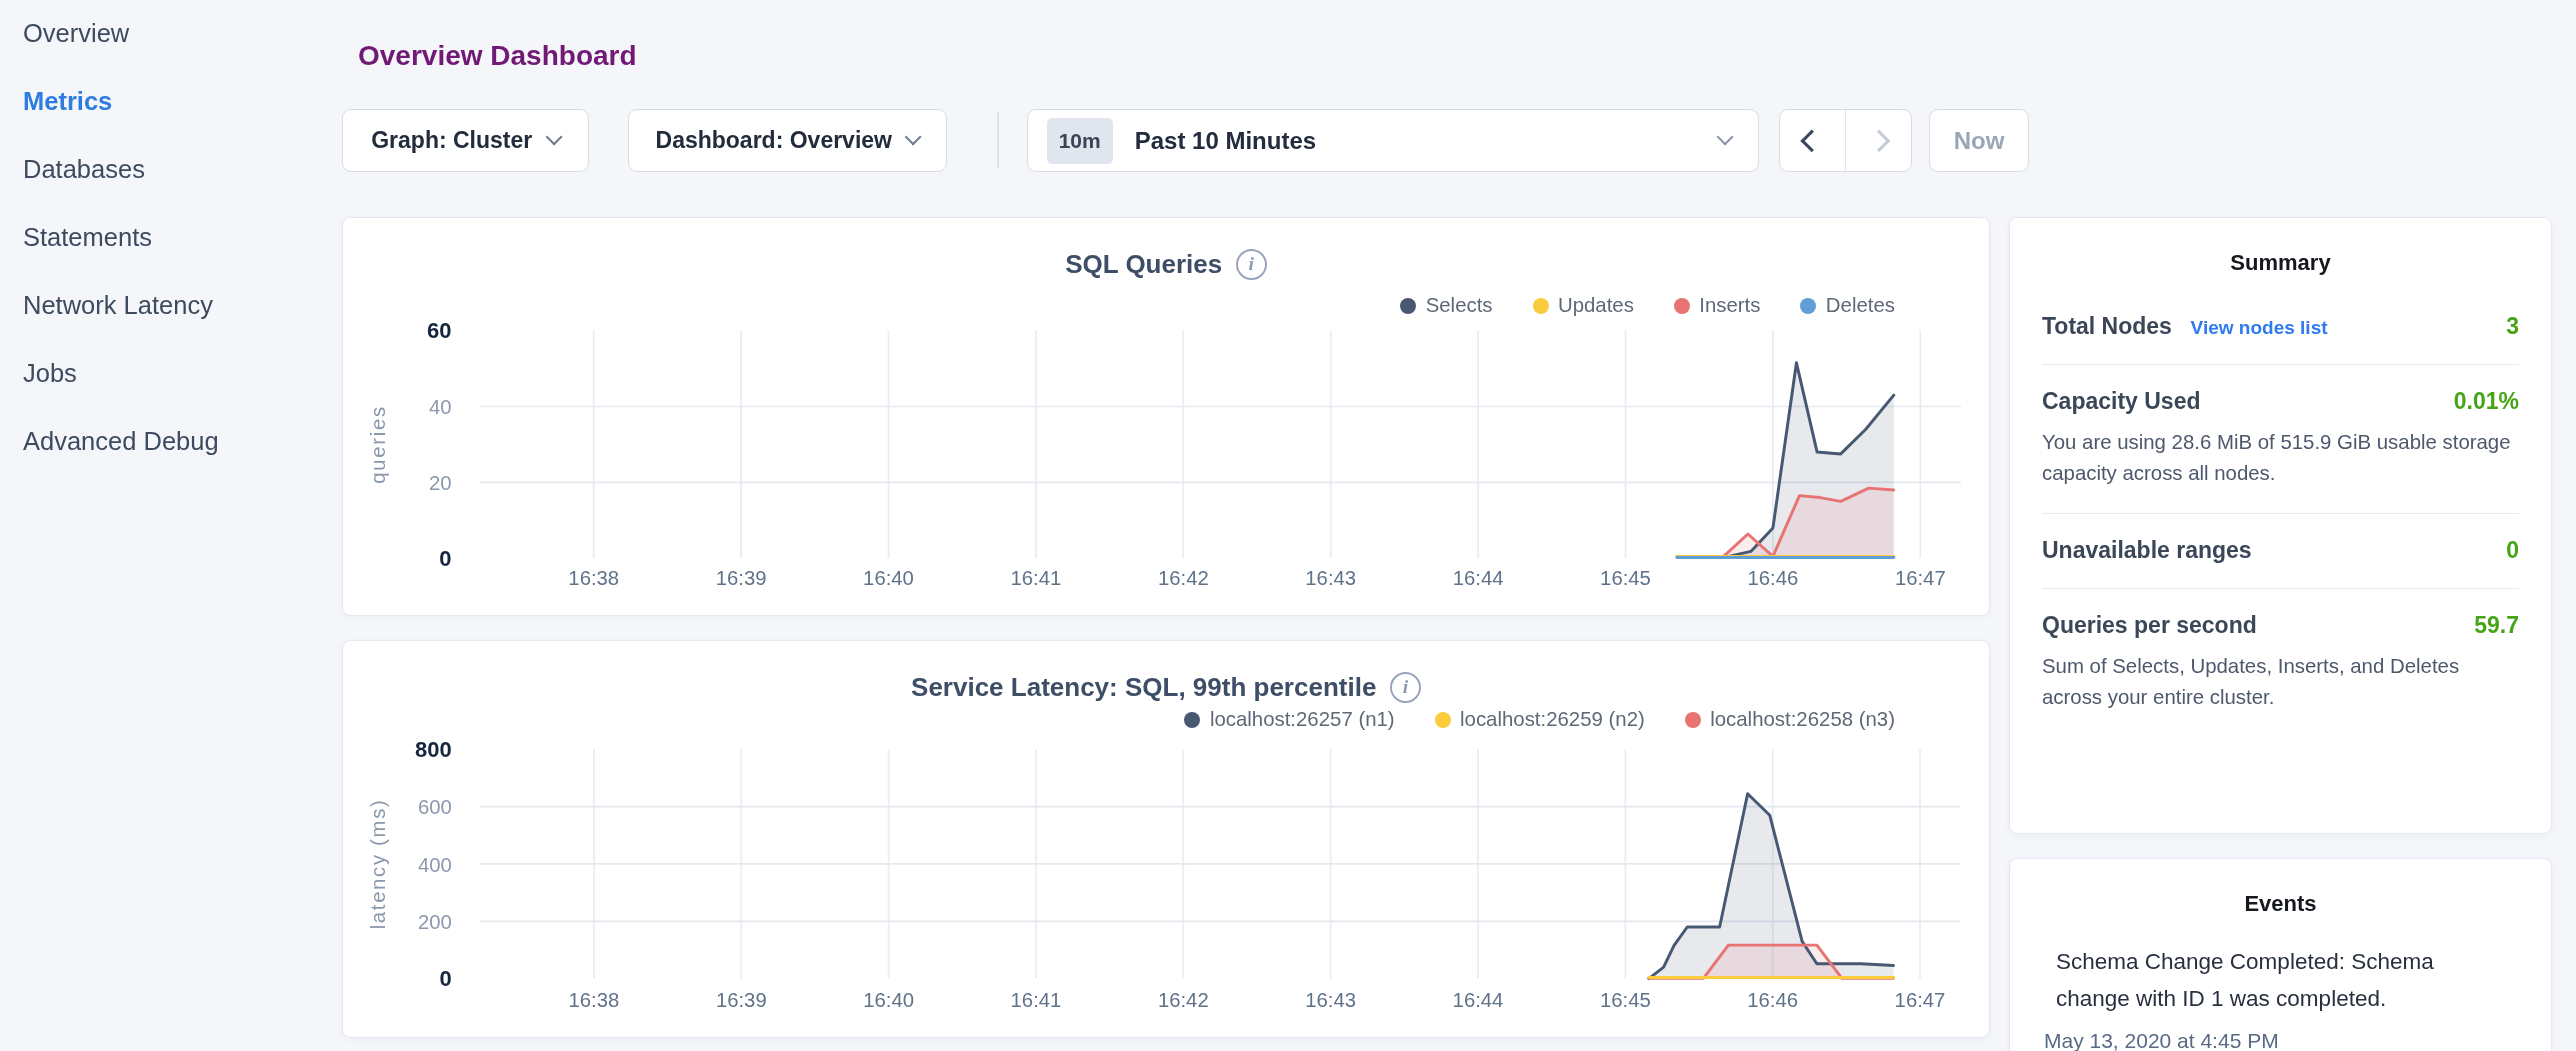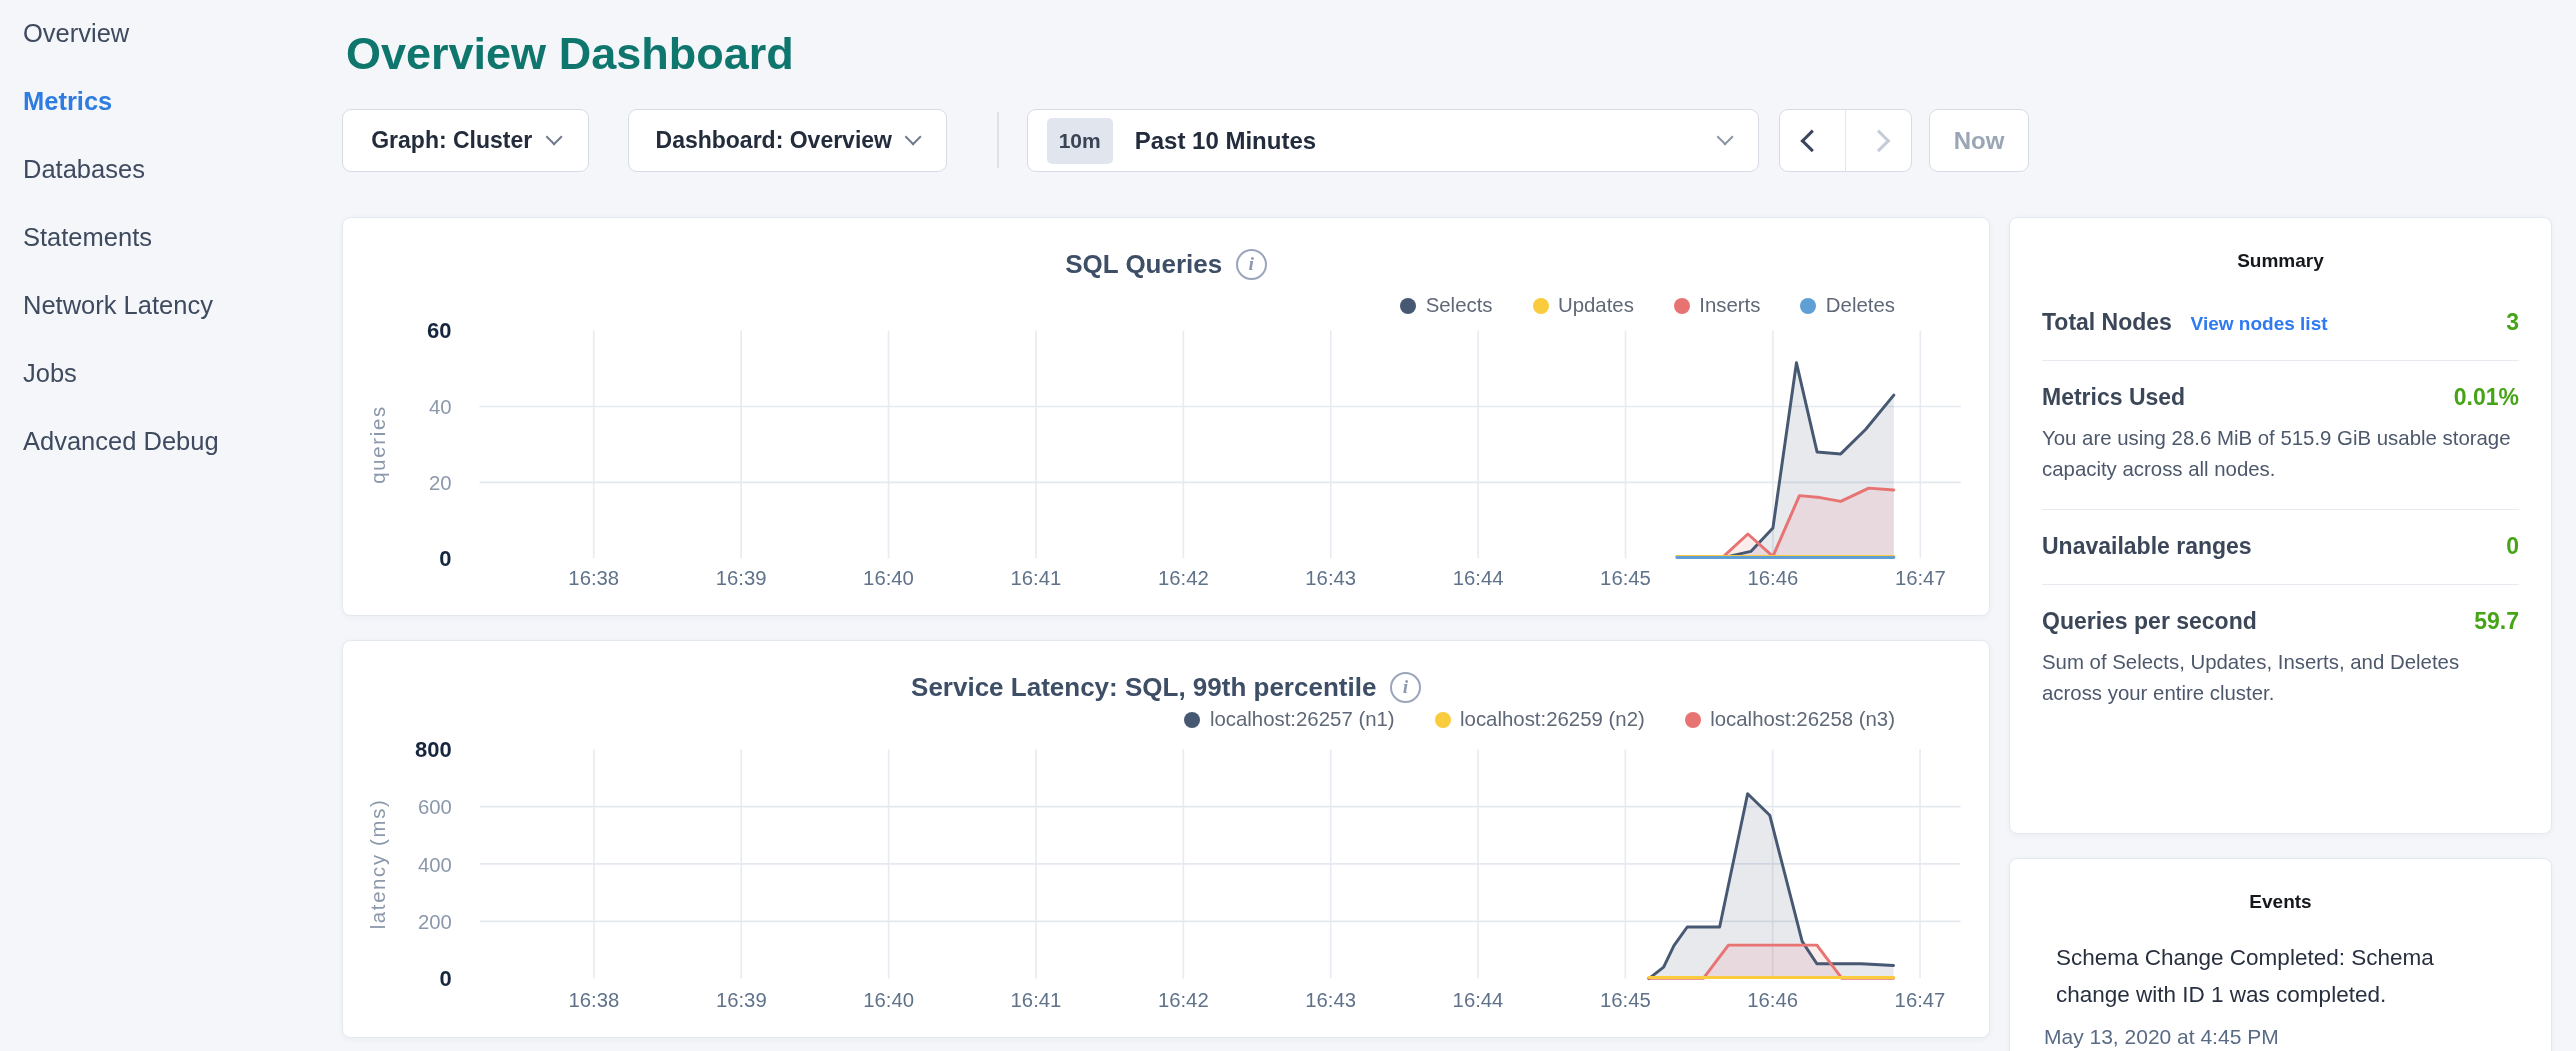"Overview Dashboard" #page-title { color: #0f766e -> #701a75; font-size: 45px -> 28px; margin: 4px -> 16px }
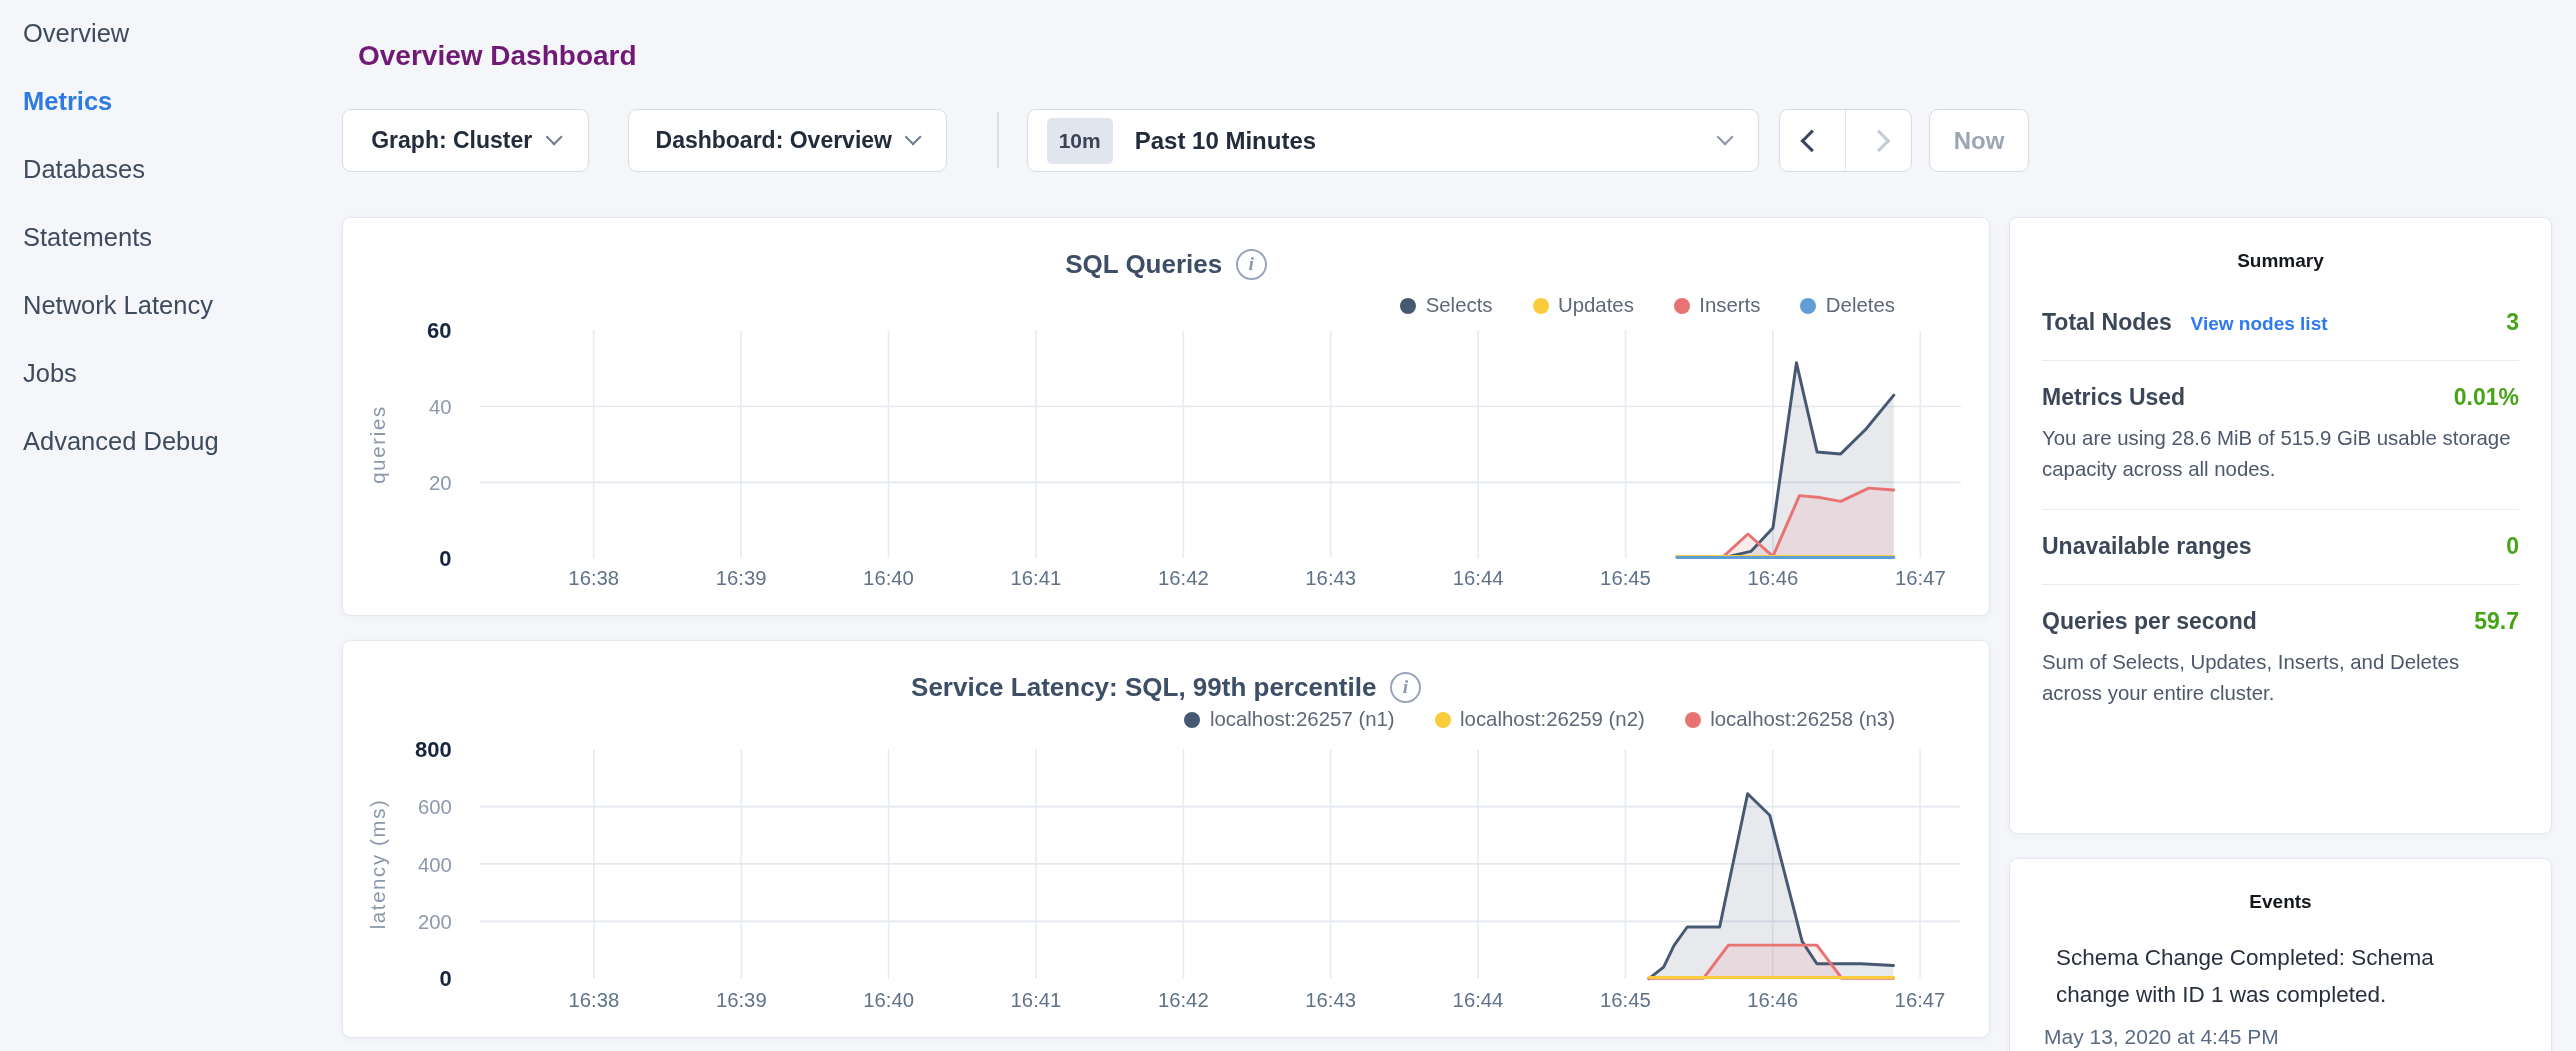"Summary" #summary h3,#events h3 { font-size: 19px -> 22px }
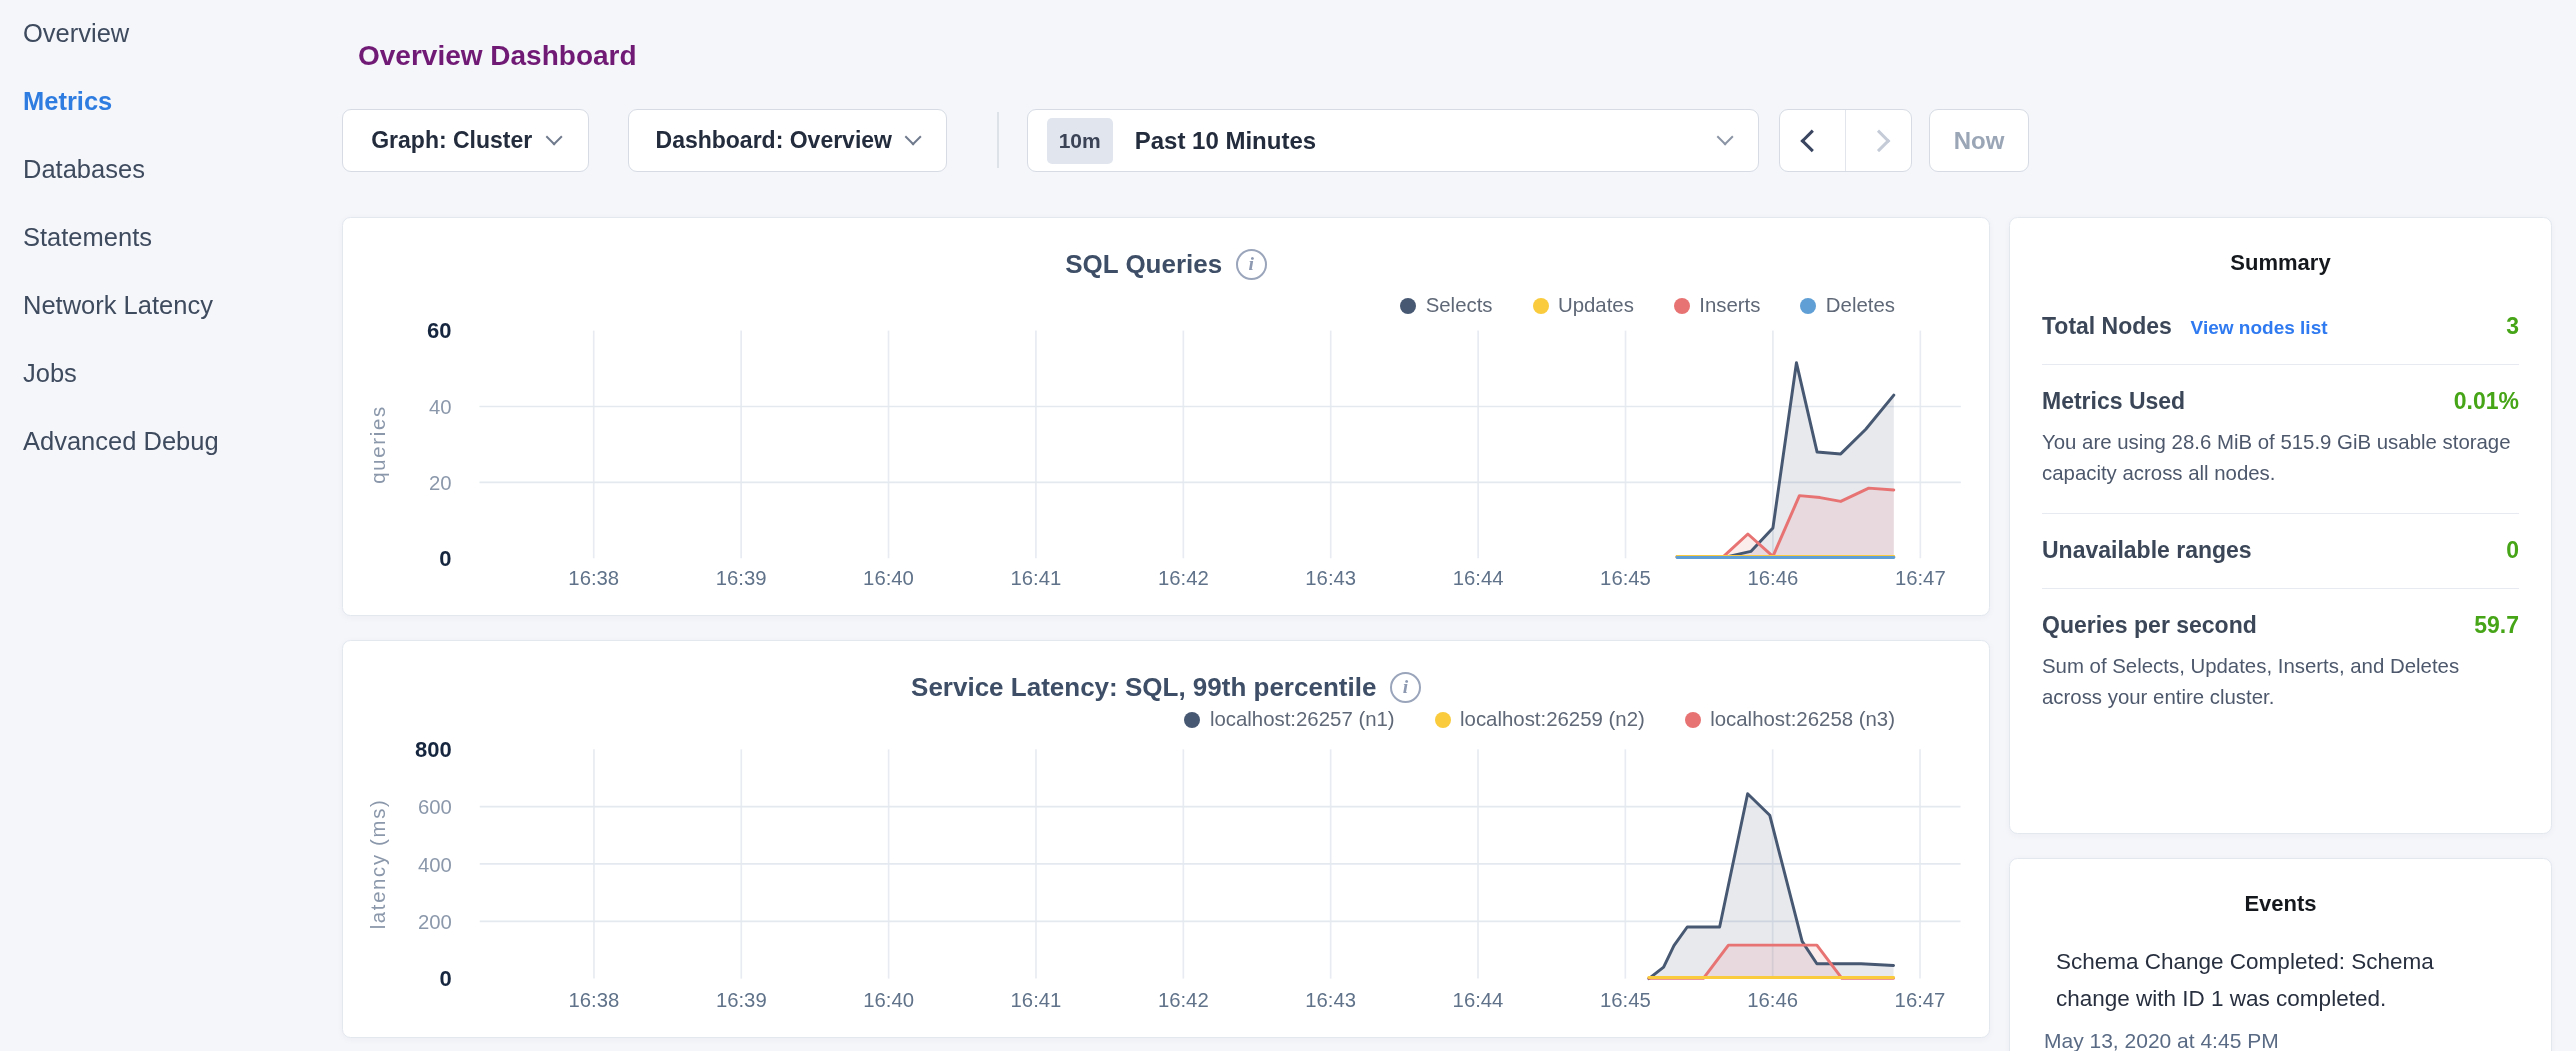"Metrics Used" span.srow-label { text: Metrics -> Capacity }
